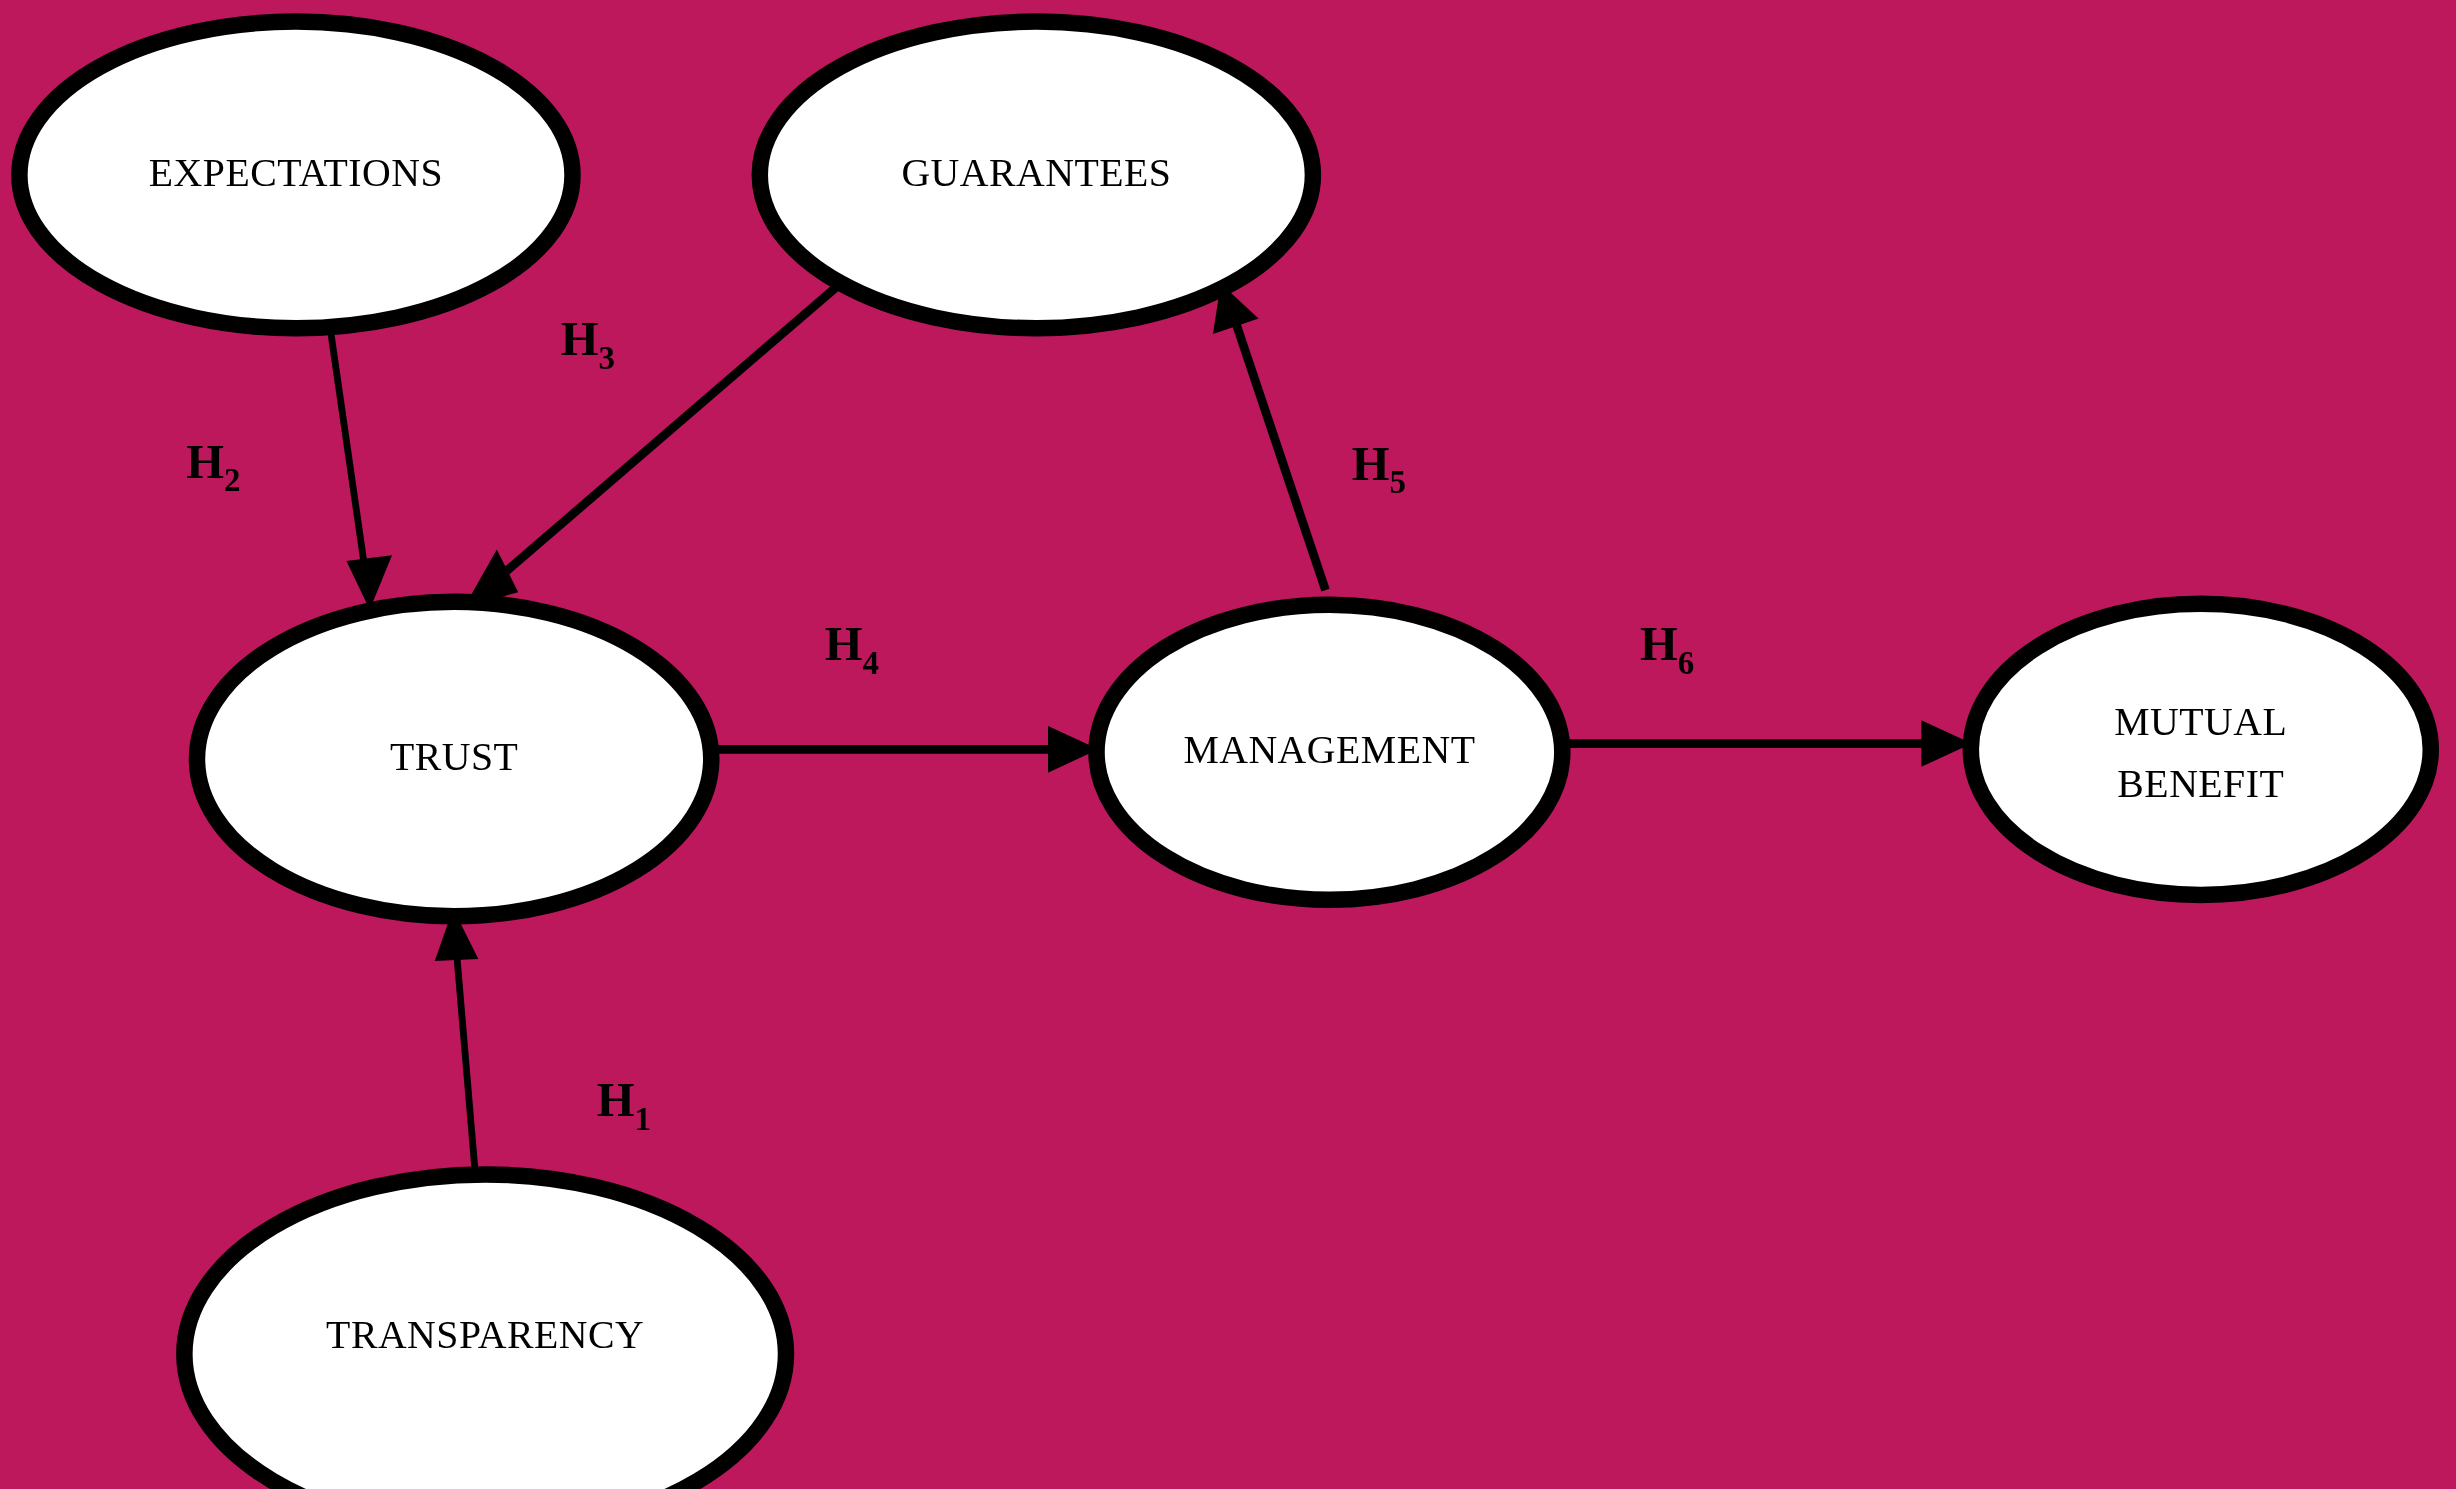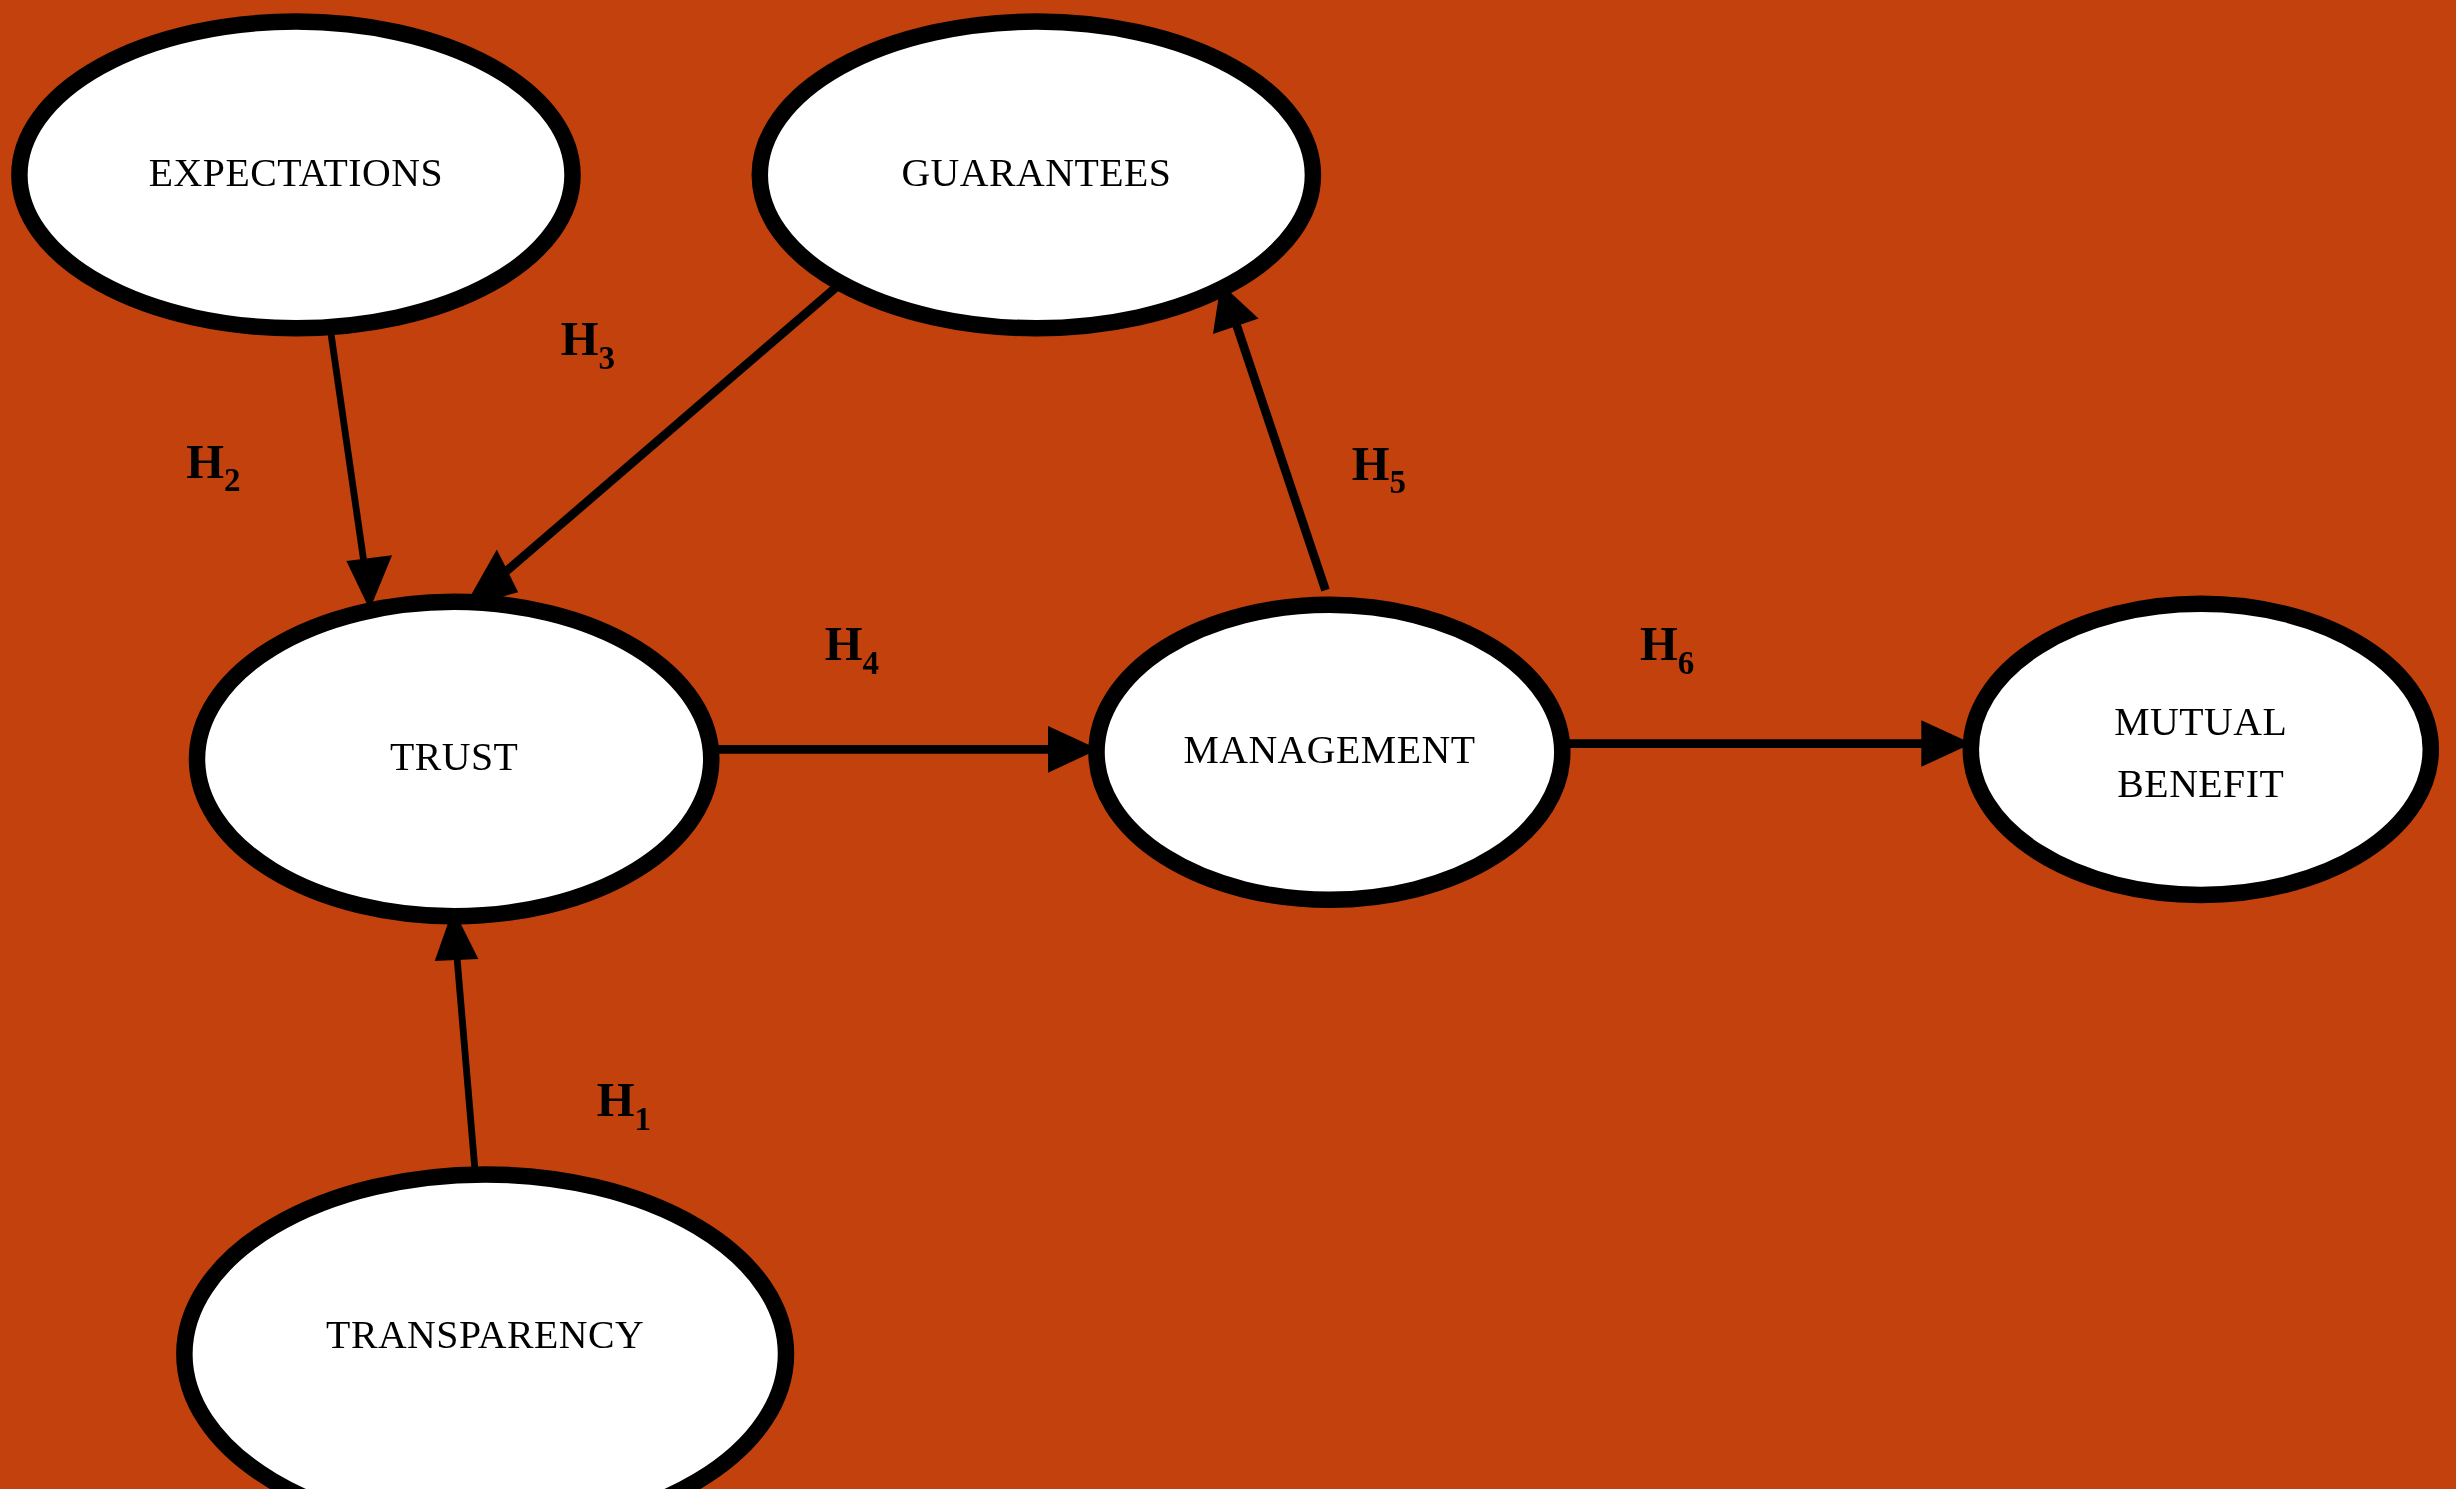"EXPECTATIONS" #canvas { background: #c2410c -> #be185d }
